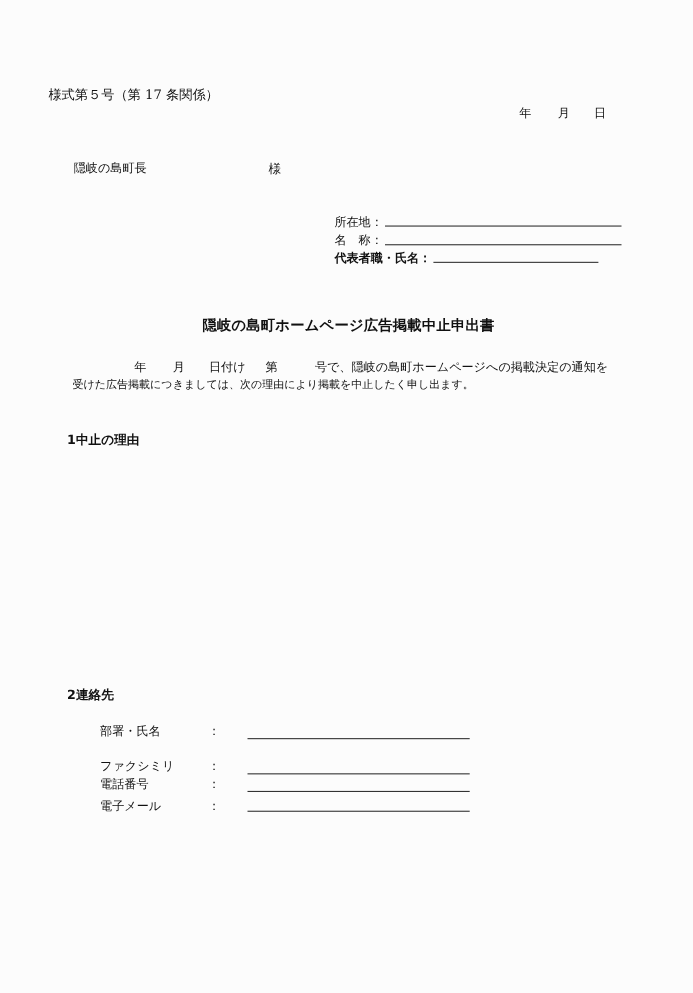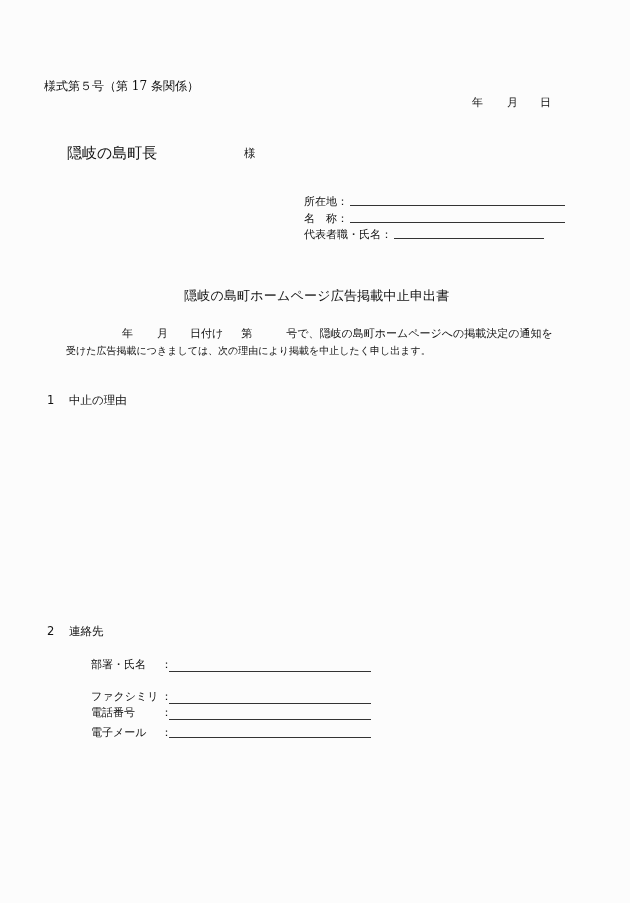"隠岐の島町長" #addressee { font-size: 15px -> 11px }
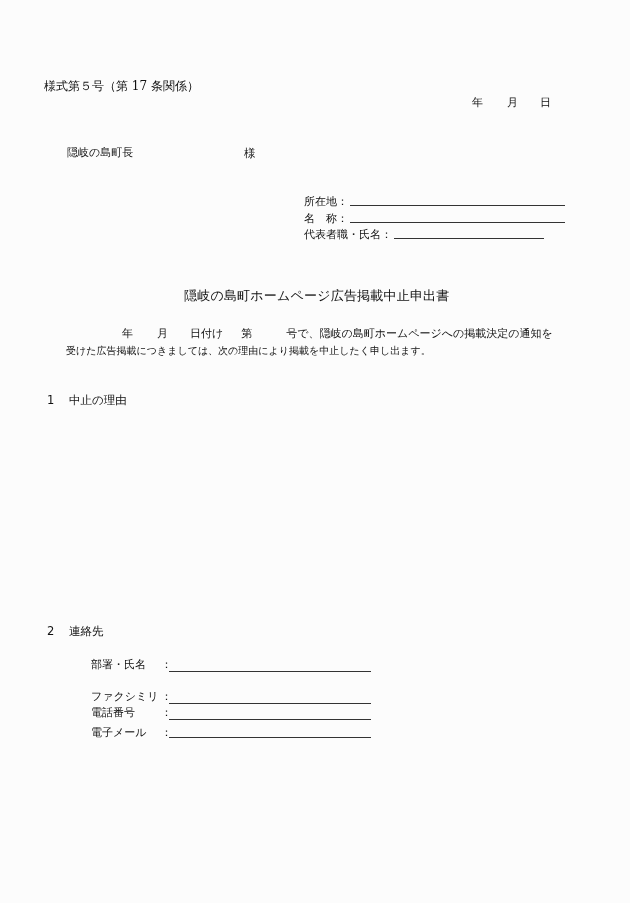"代表者職・氏名：" #row-rep { font-weight: none -> bold }
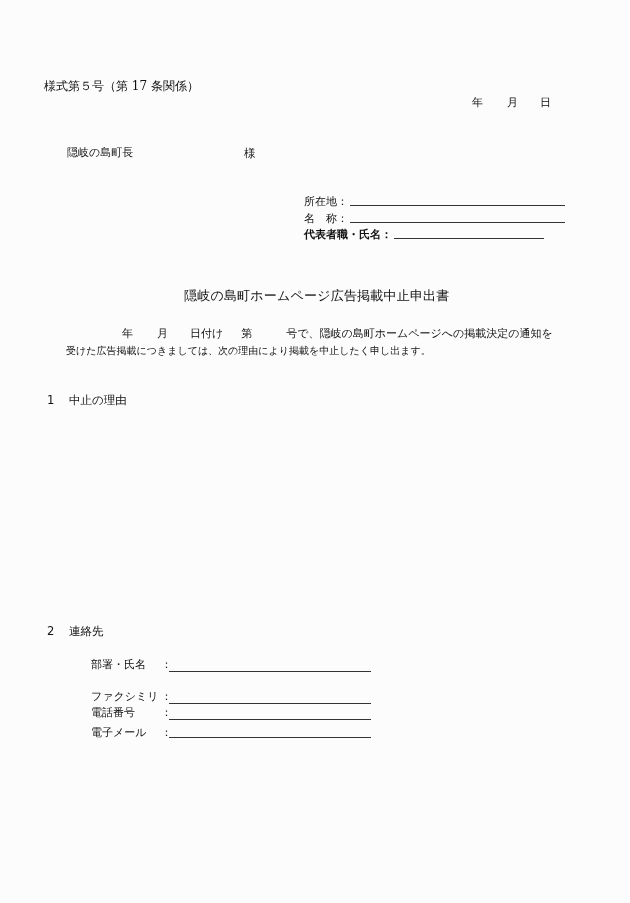"隠岐の島町ホームページ広告掲載中止申出書" .gothic { font-weight: normal -> bold; text-align: none -> right }
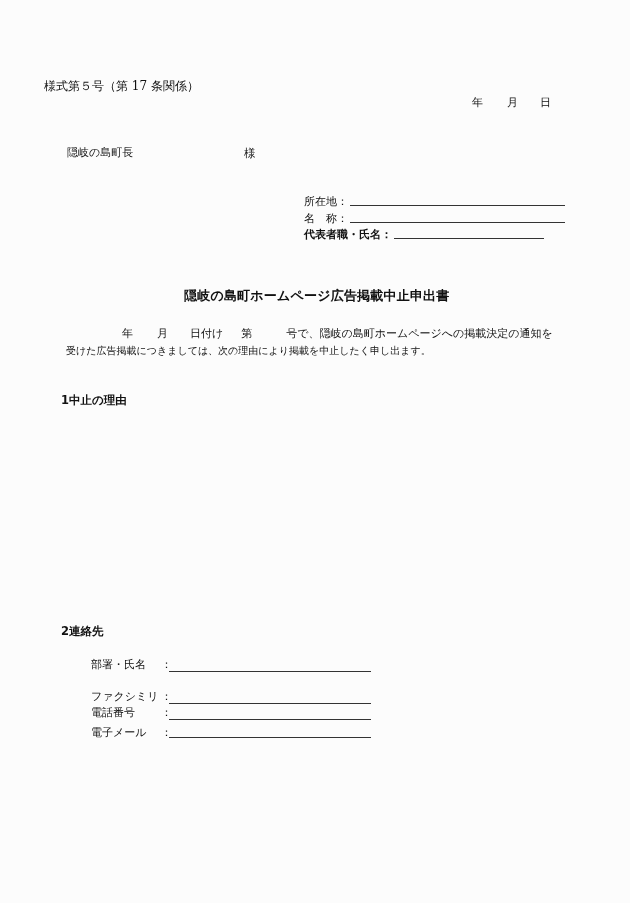"部署・氏名" .contact-row { gap: none -> 28px }
